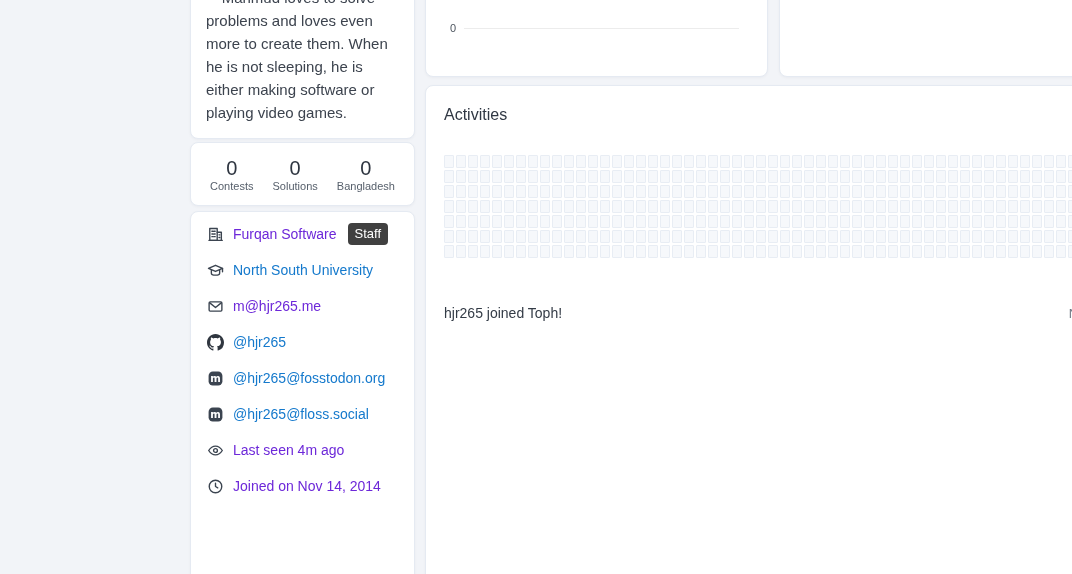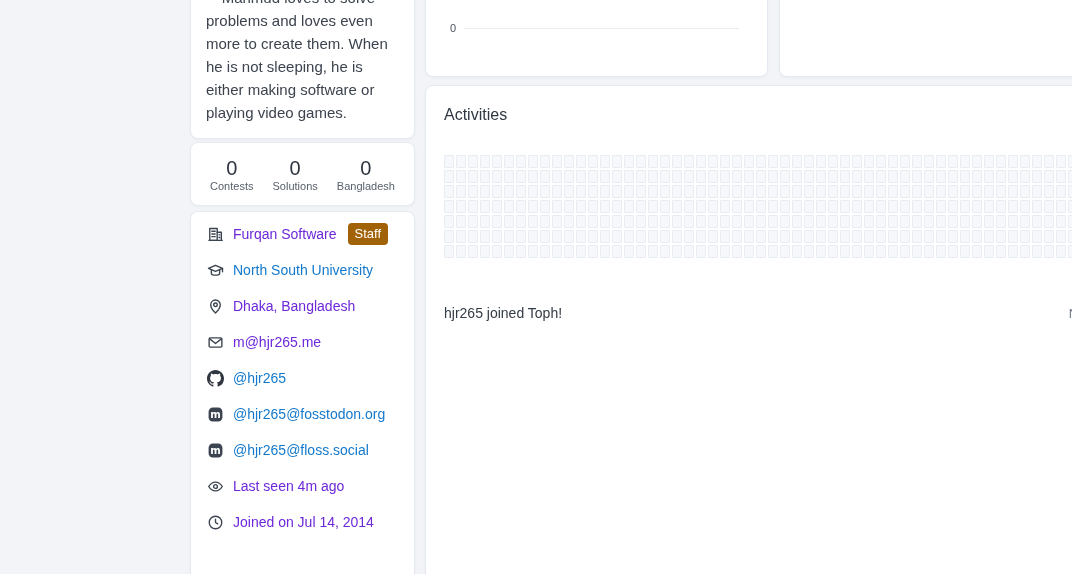"Staff" .staff-badge { background: #a16207 -> #404040 }
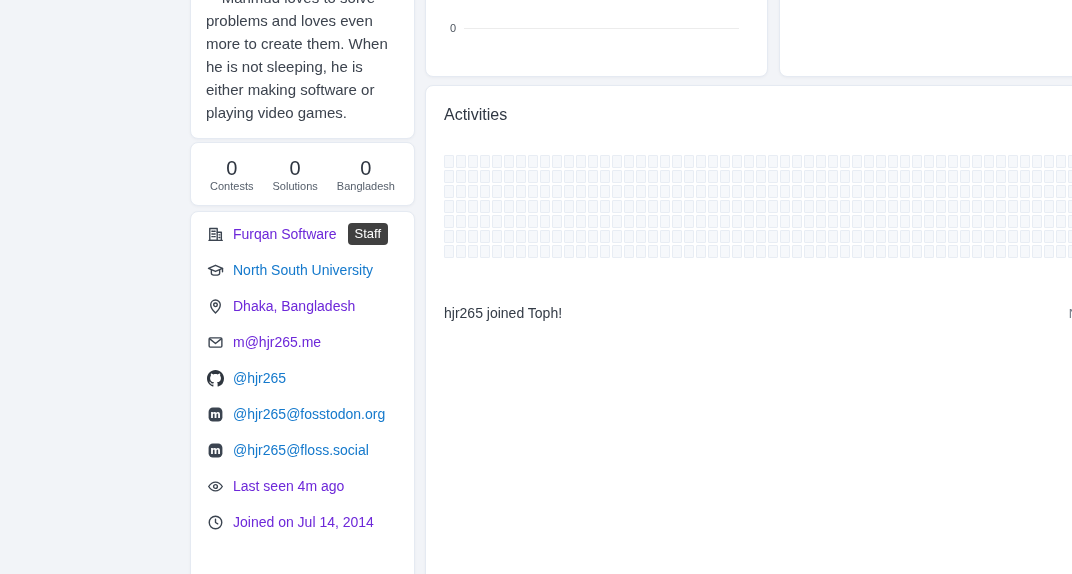"Dhaka, Bangladesh" div.detail-item { html: <div> <span> <svg> <g> <path></path> <circle></circle> </g> </svg> </span> <span>Dhaka, Bangladesh</span> </div> -> none }
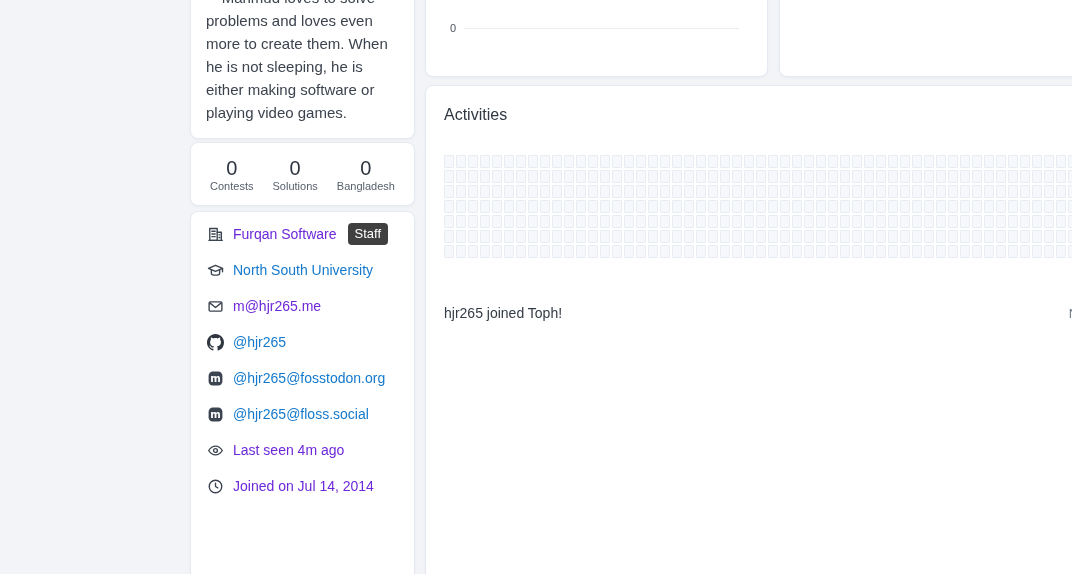"Joined on Jul 14, 2014" span.detail-text { text: Jul -> Nov }
